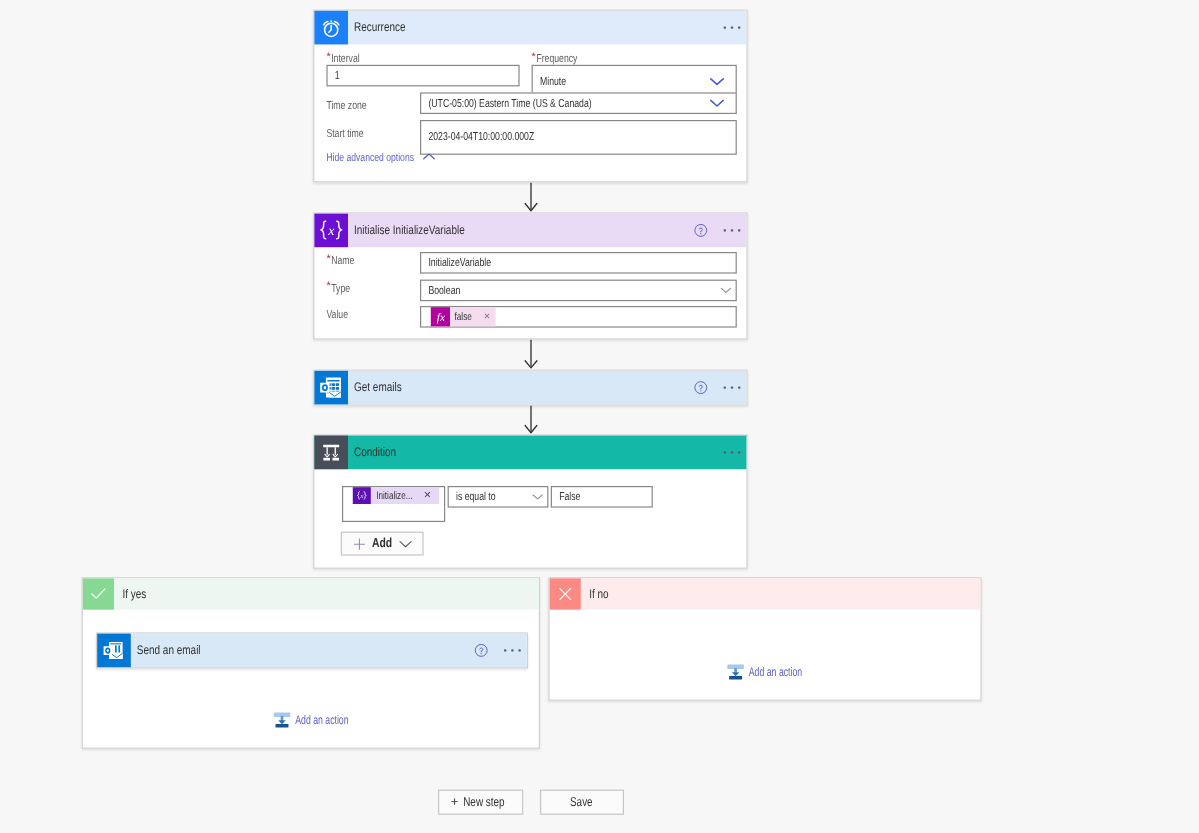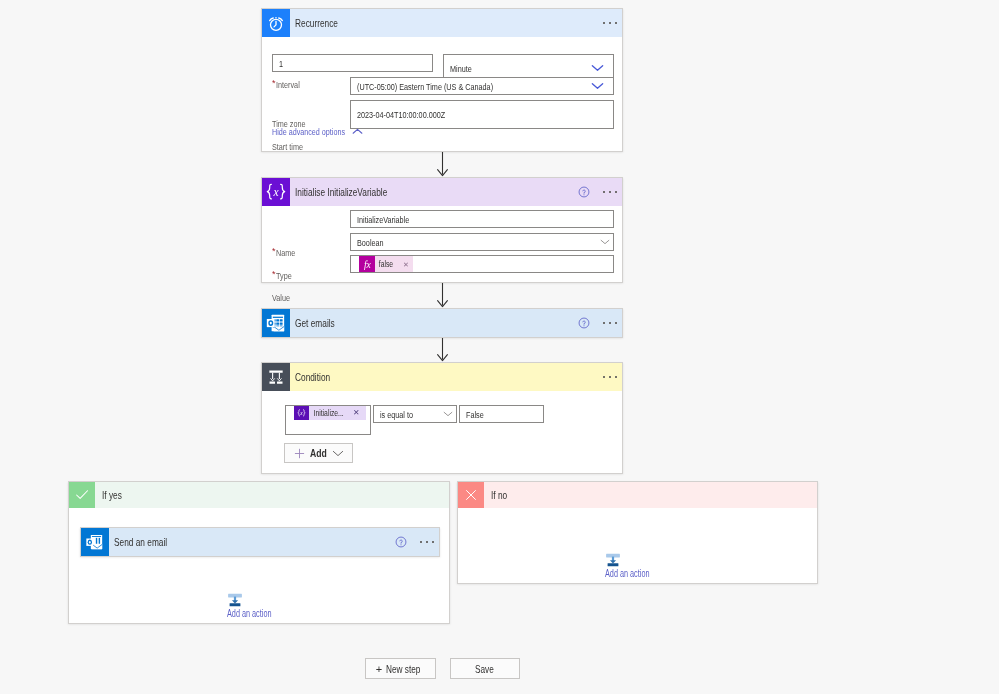"*Interval" .fld-label { margin-top: 35px -> none }
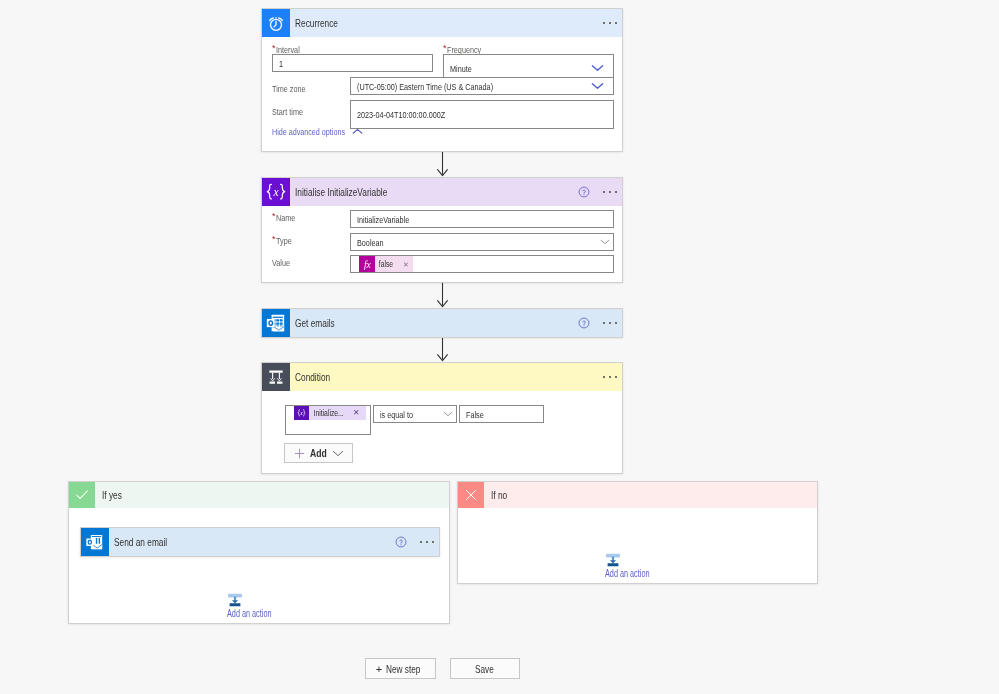"Condition" div.card-hd { background: #fef9c3 -> #14b8a6 }
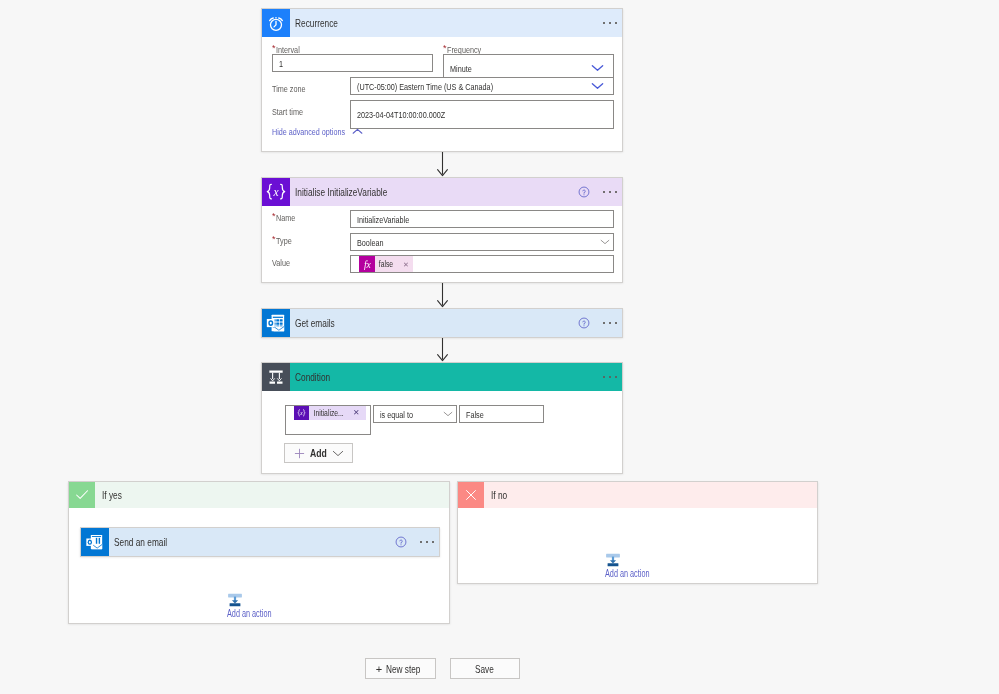"Add an action" .addaction { align-items: flex-start -> center; flex-direction: column -> none }
